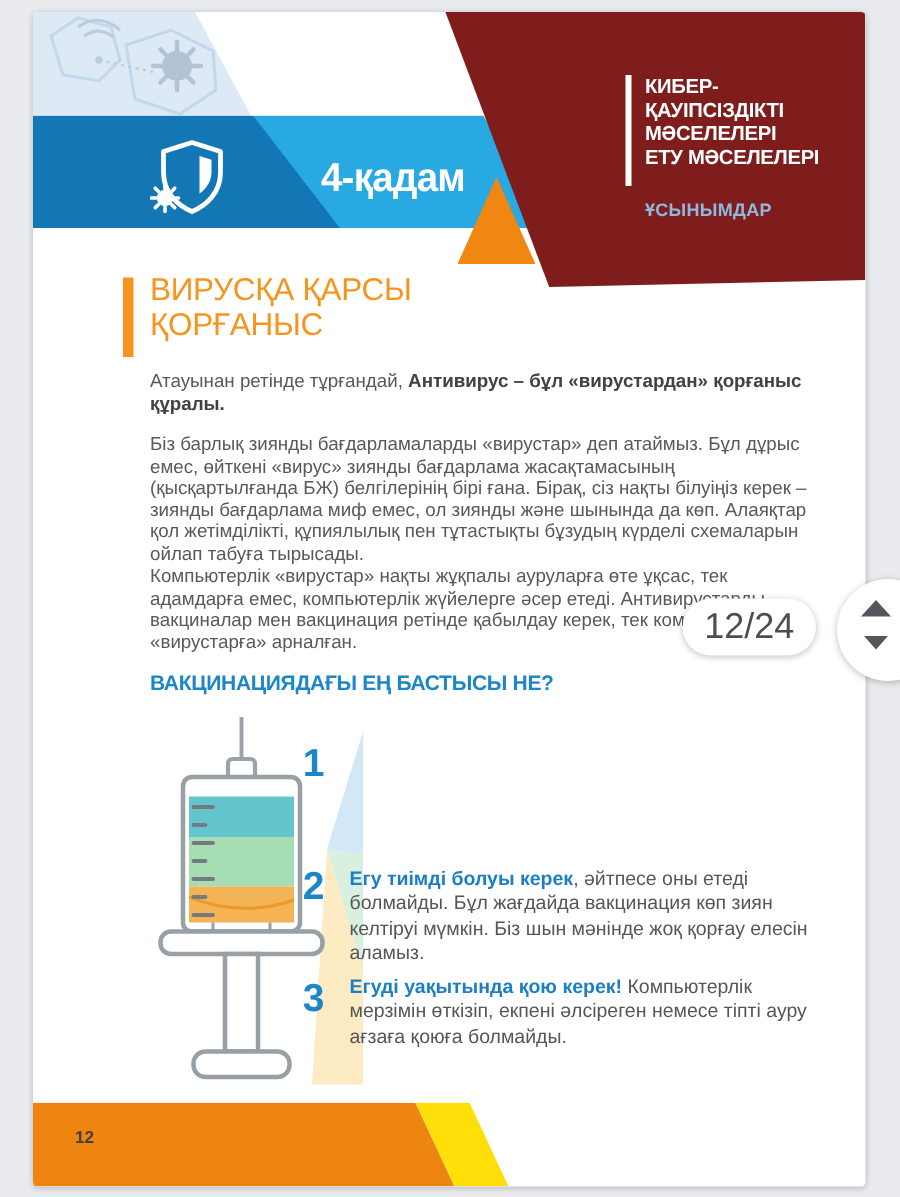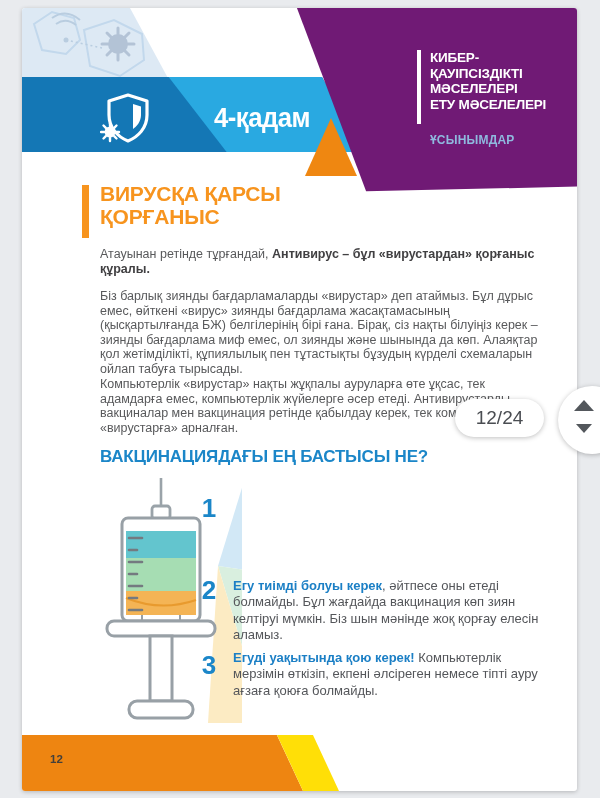"КИБЕР-" .navy-panel { background: #701a75 -> #7f1d1d }
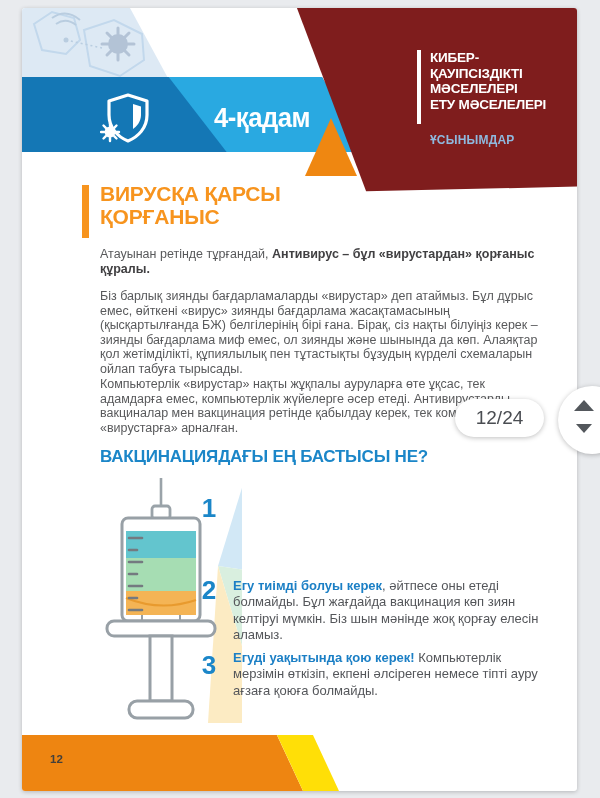"ВИРУСҚА ҚАРСЫ" .article-title { font-weight: bold -> normal }
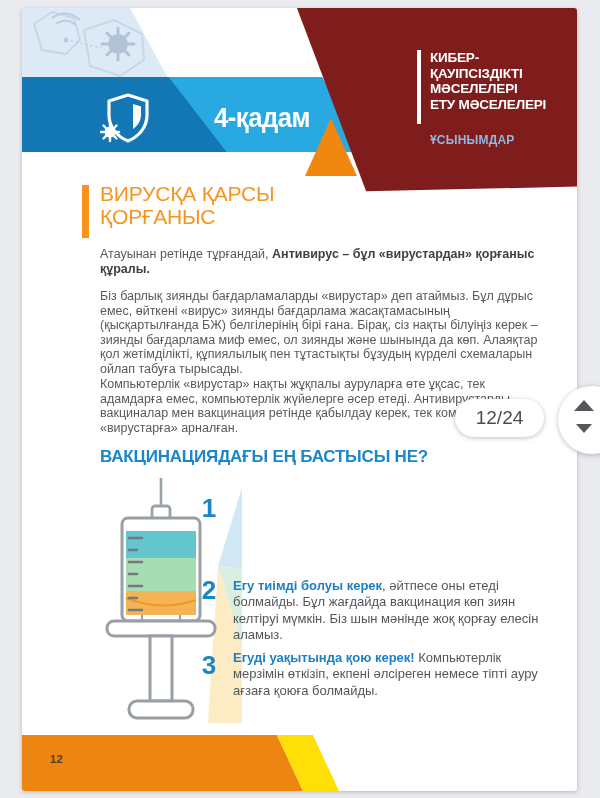"12/24" .page-pill { font-size: 19px -> 24px }
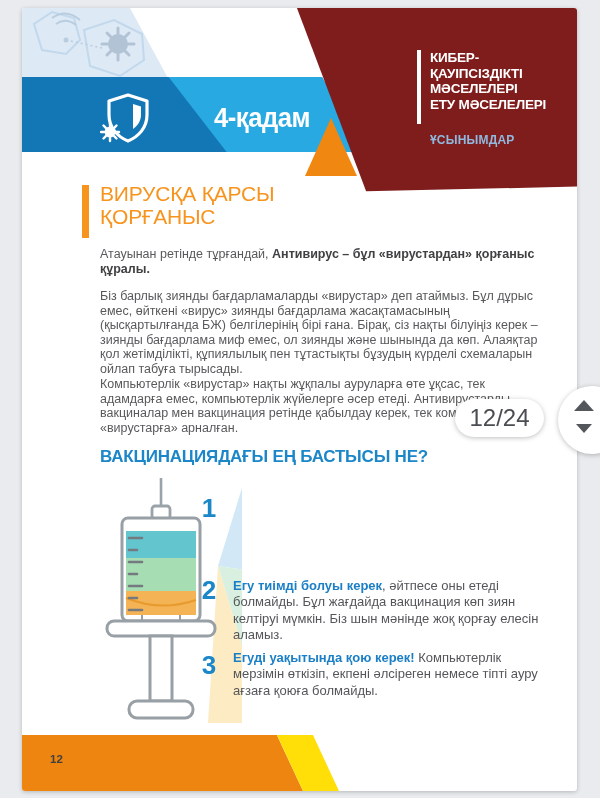"ВАКЦИНАЦИЯДАҒЫ ЕҢ БАСТЫСЫ НЕ?" .section-heading { font-size: 17px -> 14px }
